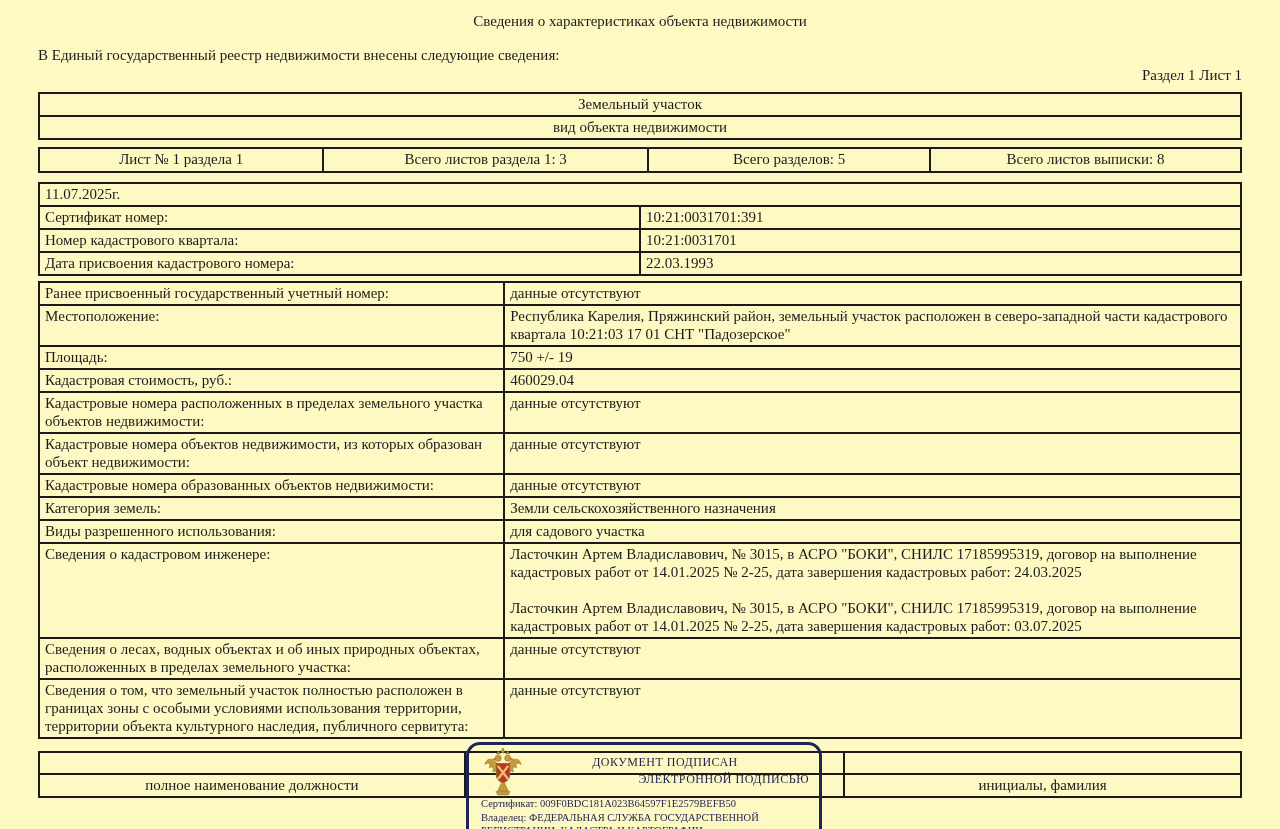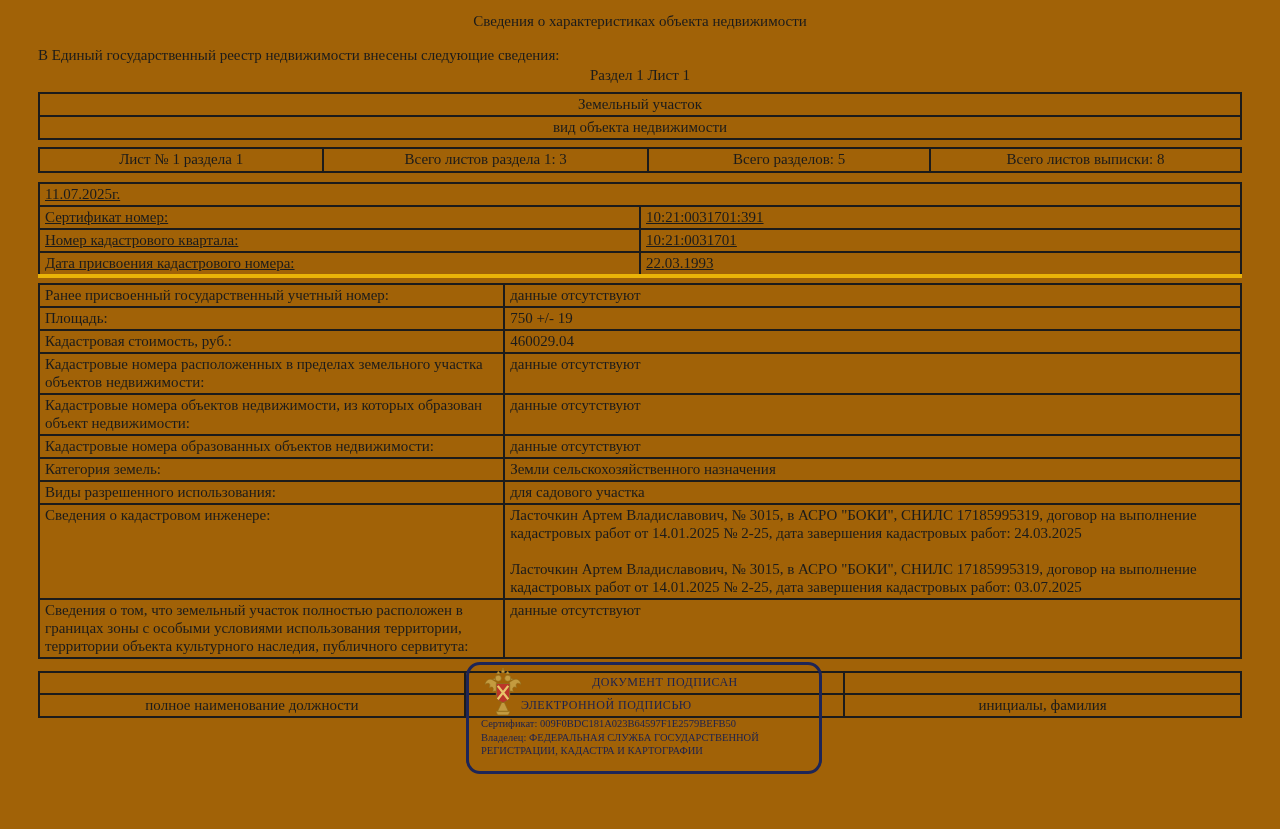"Сведения о характеристиках объекта" .page { background: #a16207 -> #fef9c3 }
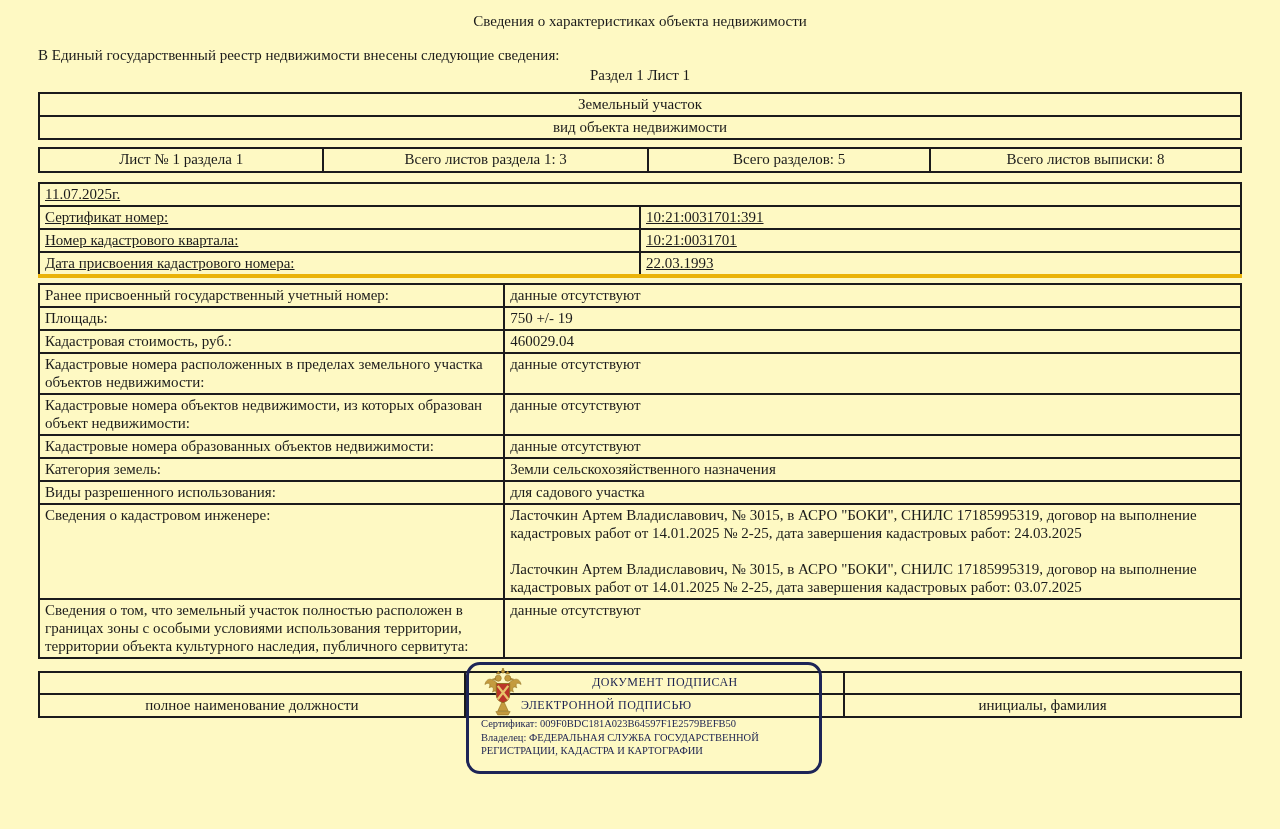"Раздел 1 Лист 1" .doc-section { text-align: center -> right }
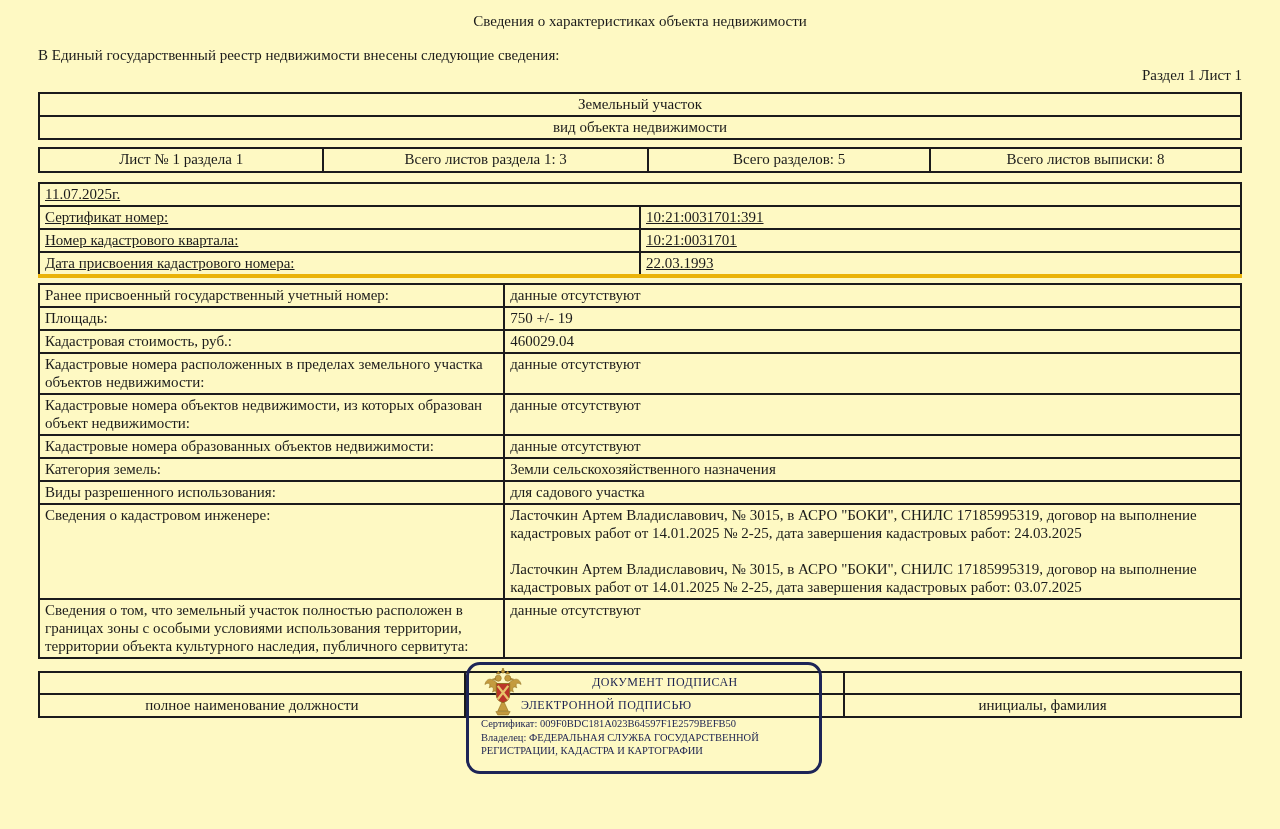"11.07.2025г." .t-cad { border-bottom: 4px solid #eab308 -> 2px solid #eab308; text-decoration: underline -> none }
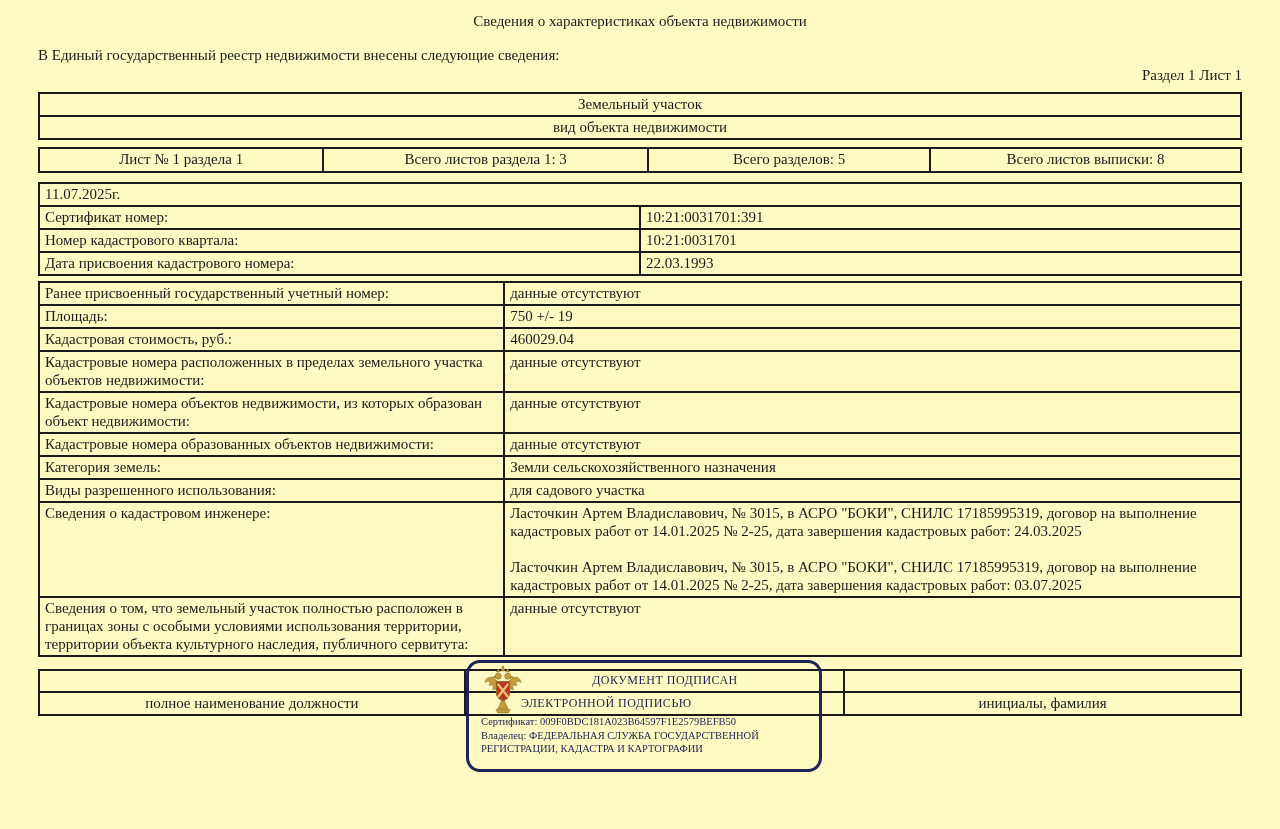"Местоположение:" tr { html: none -> <tr> <td>Местоположение:</td> <td>Республика Карелия, Пряжинский район, земельный участок расположен в северо-западной части кадастрового квартала 10:21:03 17 01 СНТ "Падозерское"</td> </tr> }
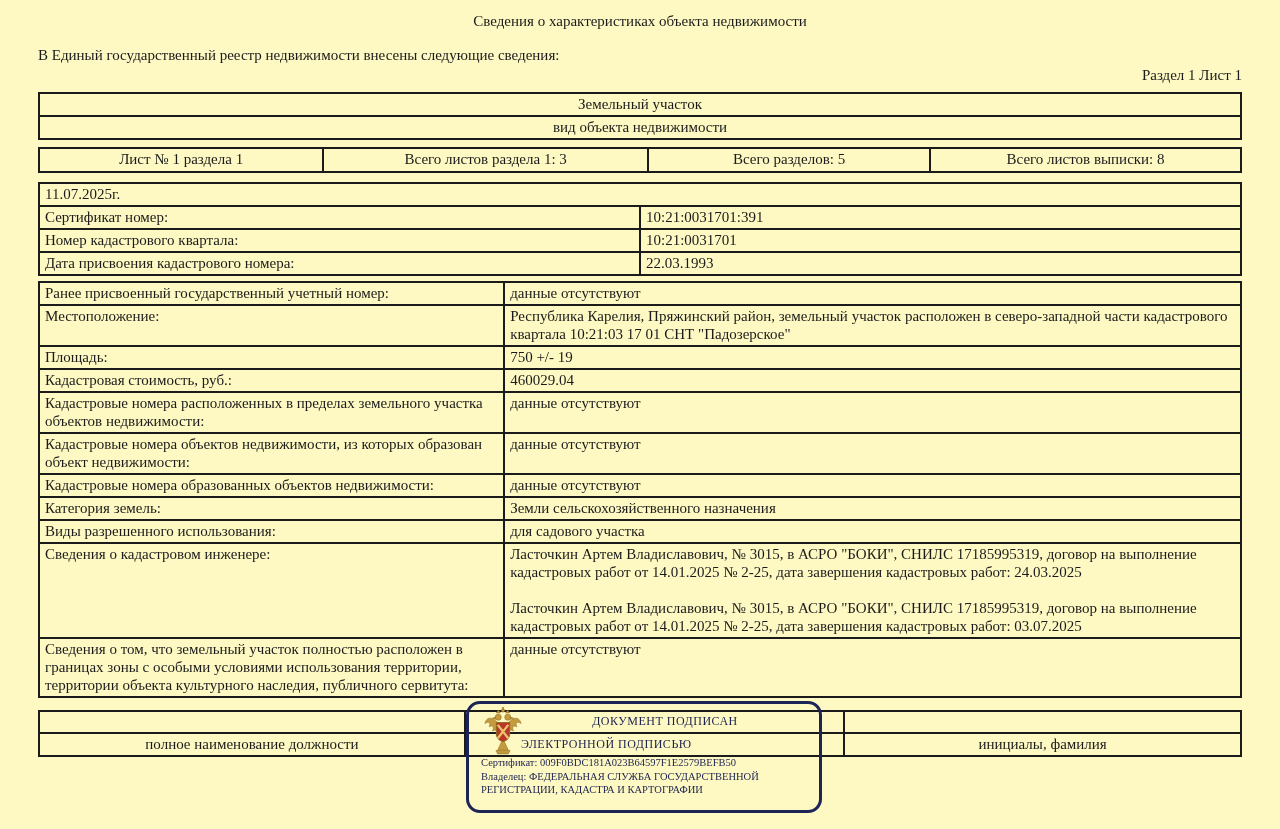"Сведения о лесах, водных объектах" tr { html: none -> <tr> <td>Сведения о лесах, водных объектах и об иных природных объектах, расположенных в пределах земельного участка:</td> <td>данные отсутствуют</td> </tr> }
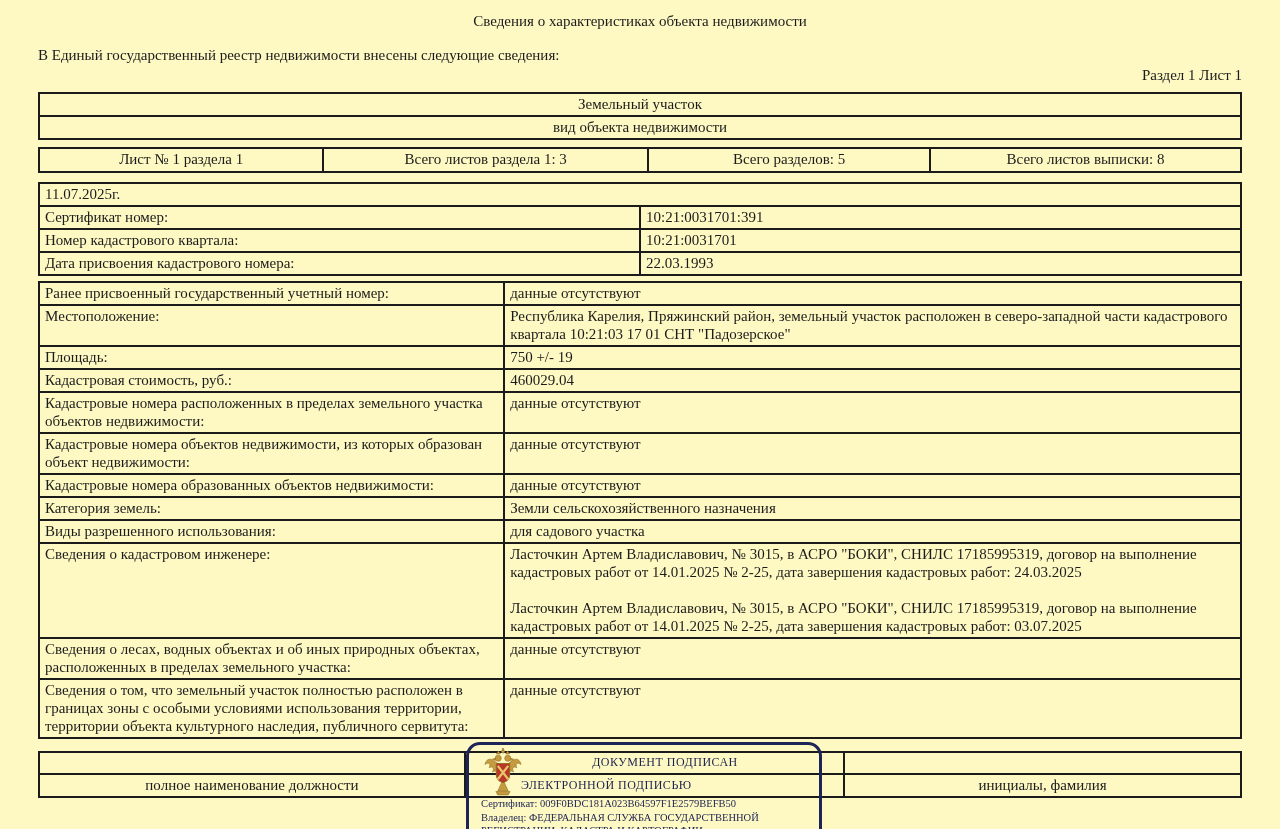"ЭЛЕКТРОННОЙ ПОДПИСЬЮ" .stamp-line2 { text-align: left -> right; top: 33px -> 27px }
